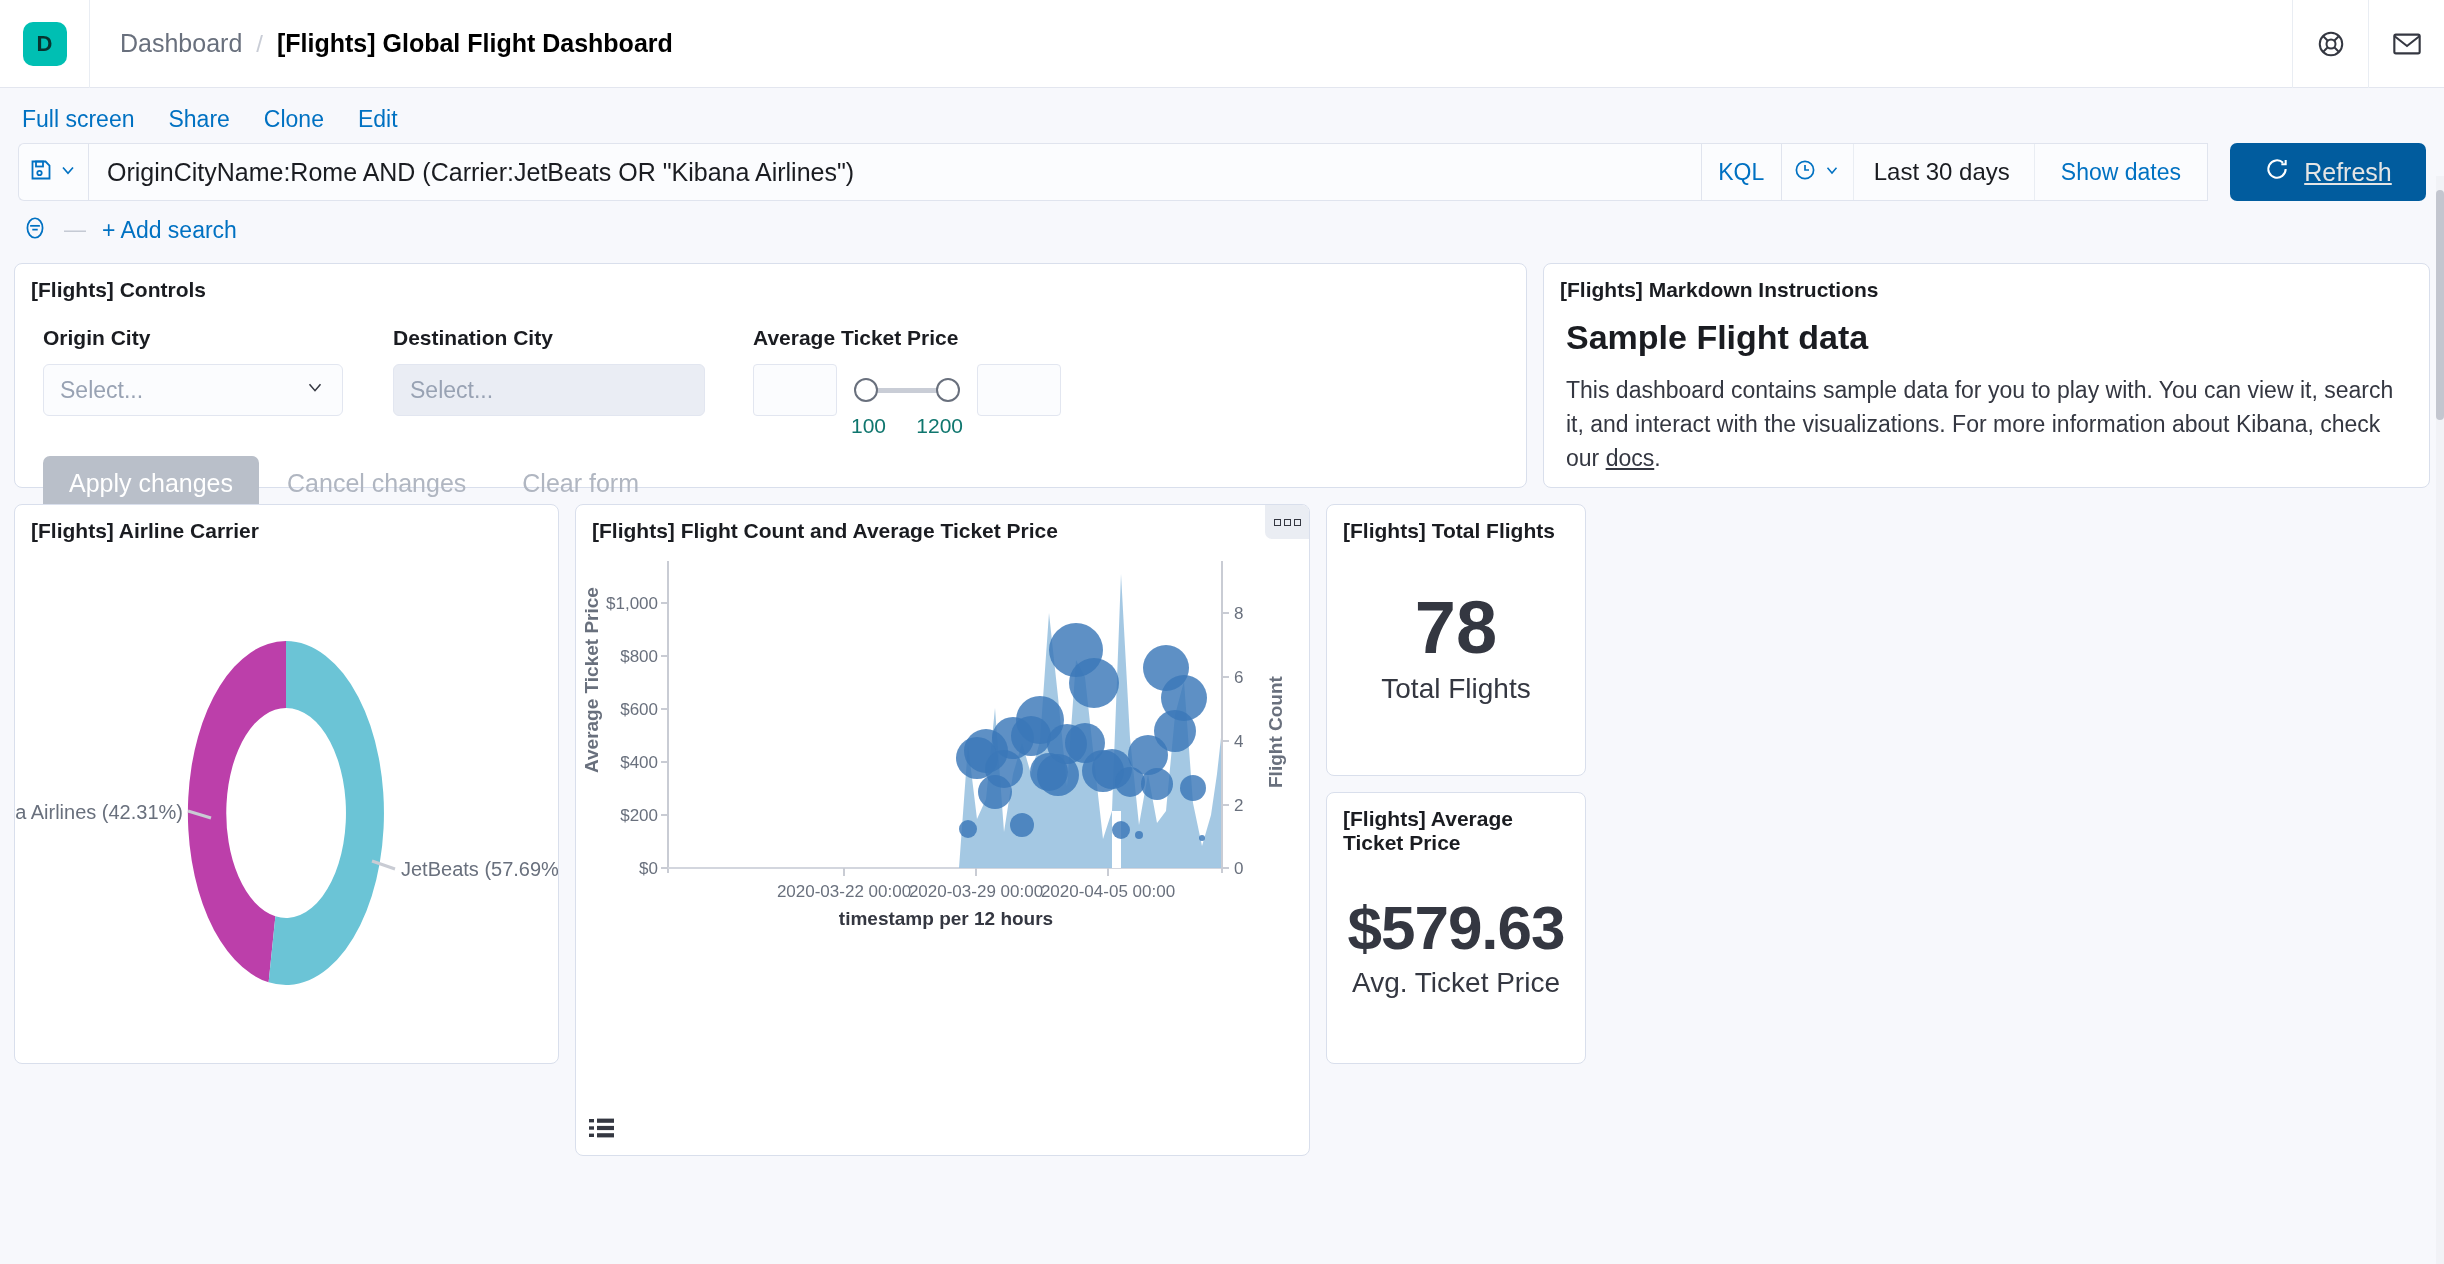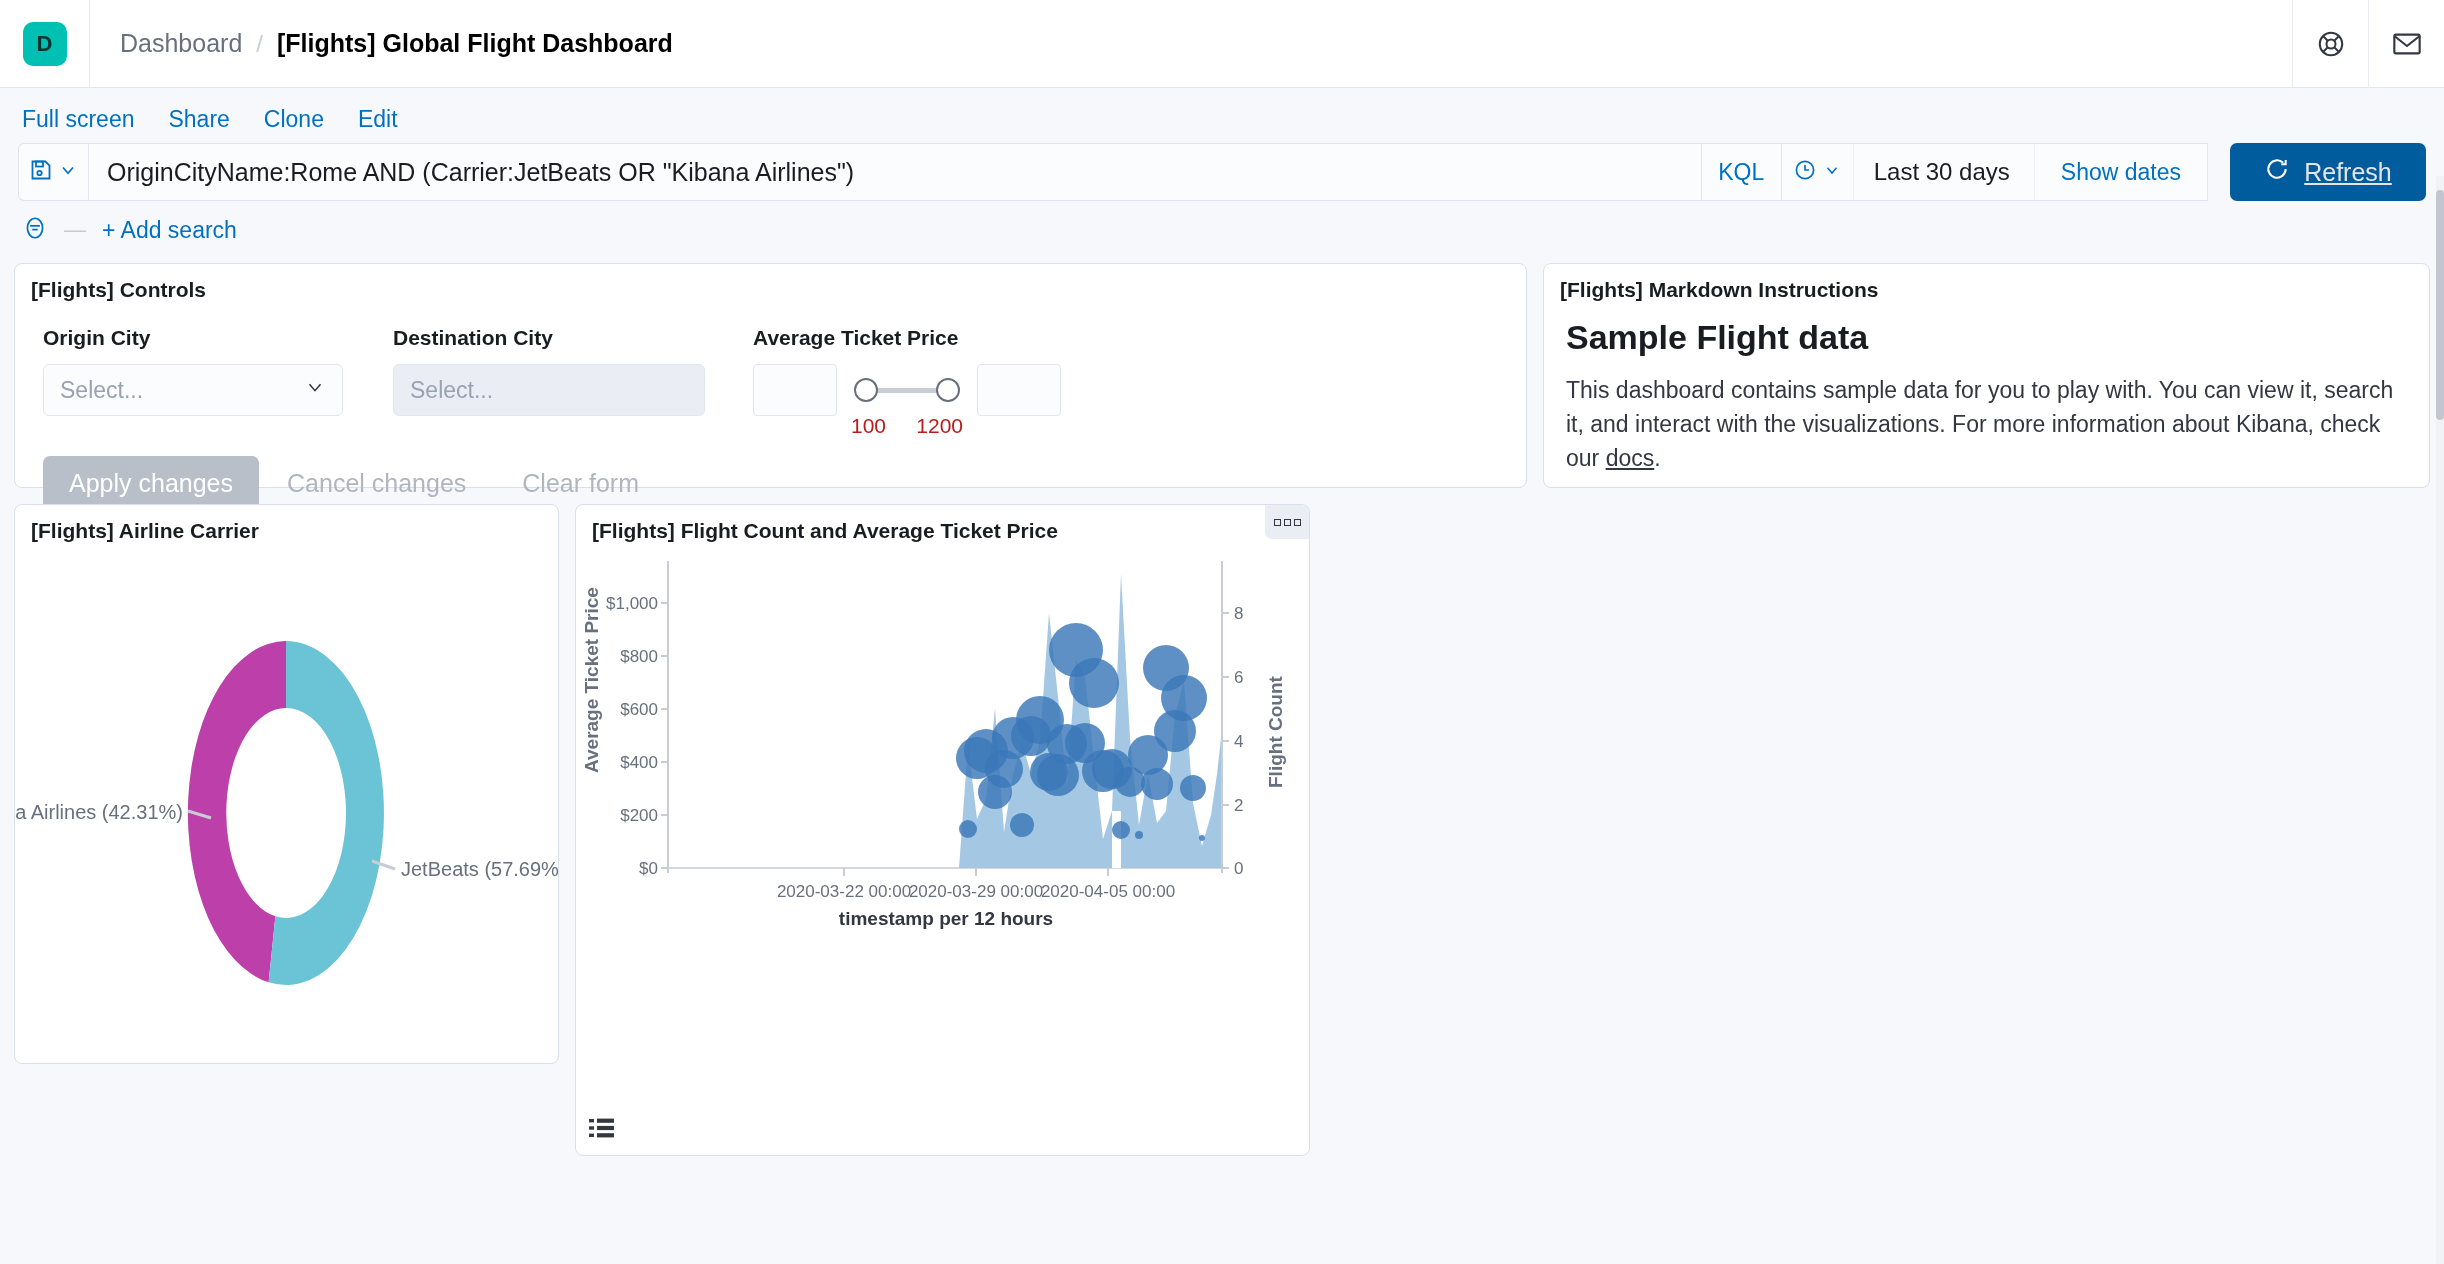"100" .slider-nums { color: #b91c1c -> #0f766e }
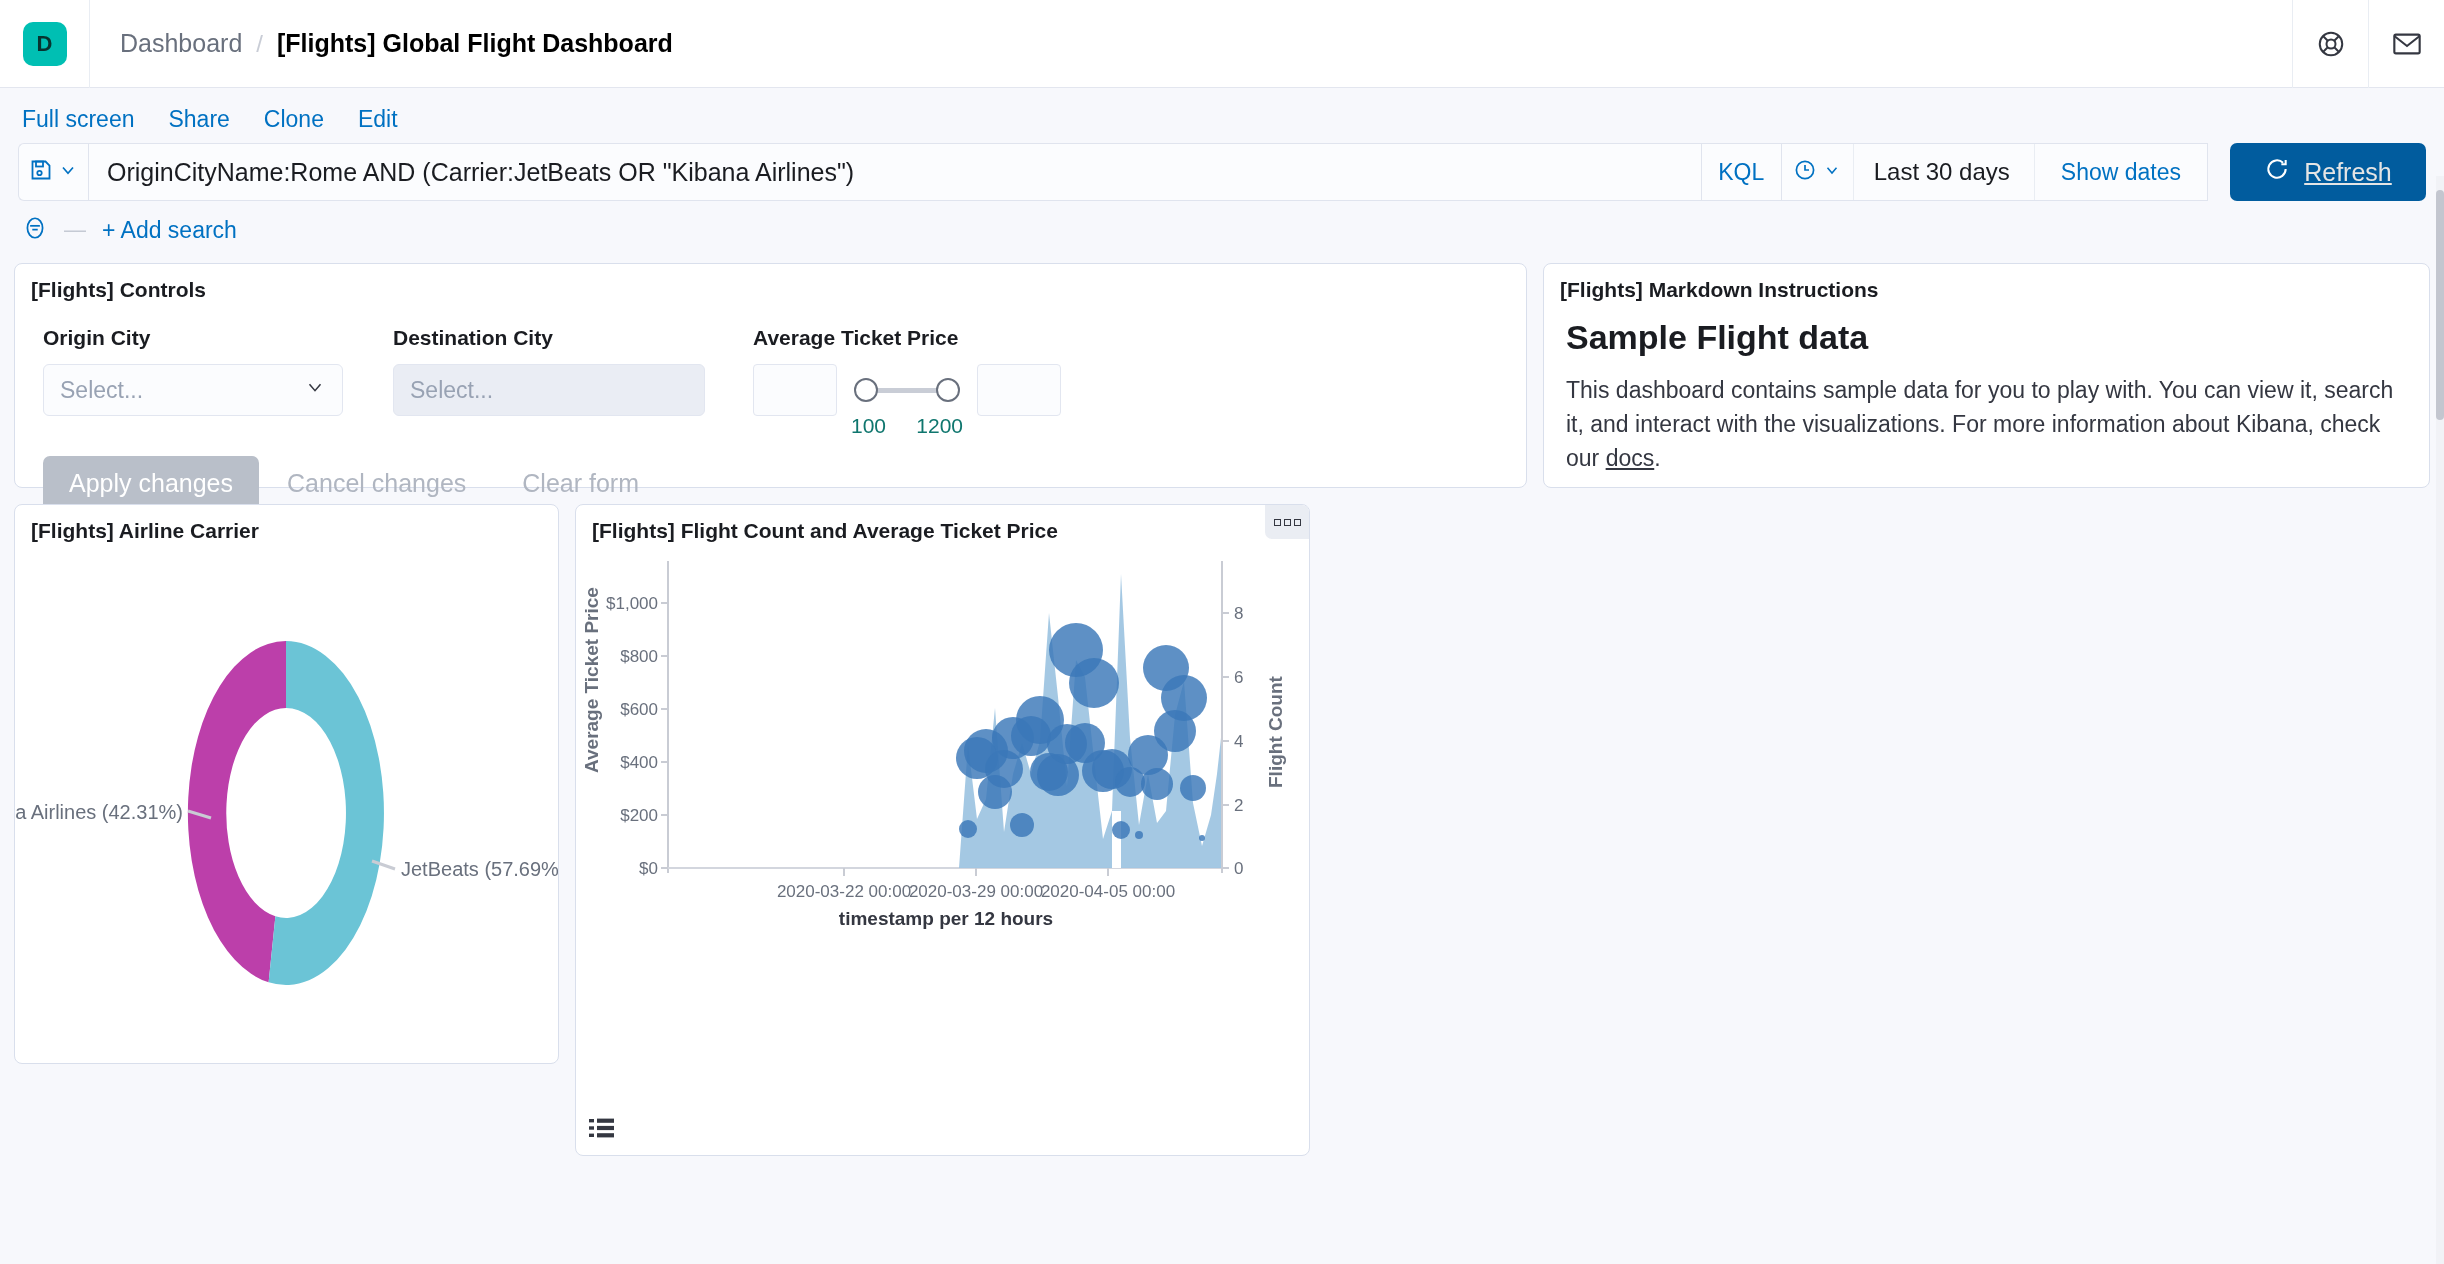"[Flights] Total Flights" div.metrics-col { html: none -> <div> <div> <div>[Flights] Total Flights</div> <div> <div>78</div> <div>Total Flights</div> </div> </div> <div> <div>[Flights] Average Ticket Price</div> <div> <div>$579.63</div> <div>Avg. Ticket Price</div> </div> </div> </div> }
